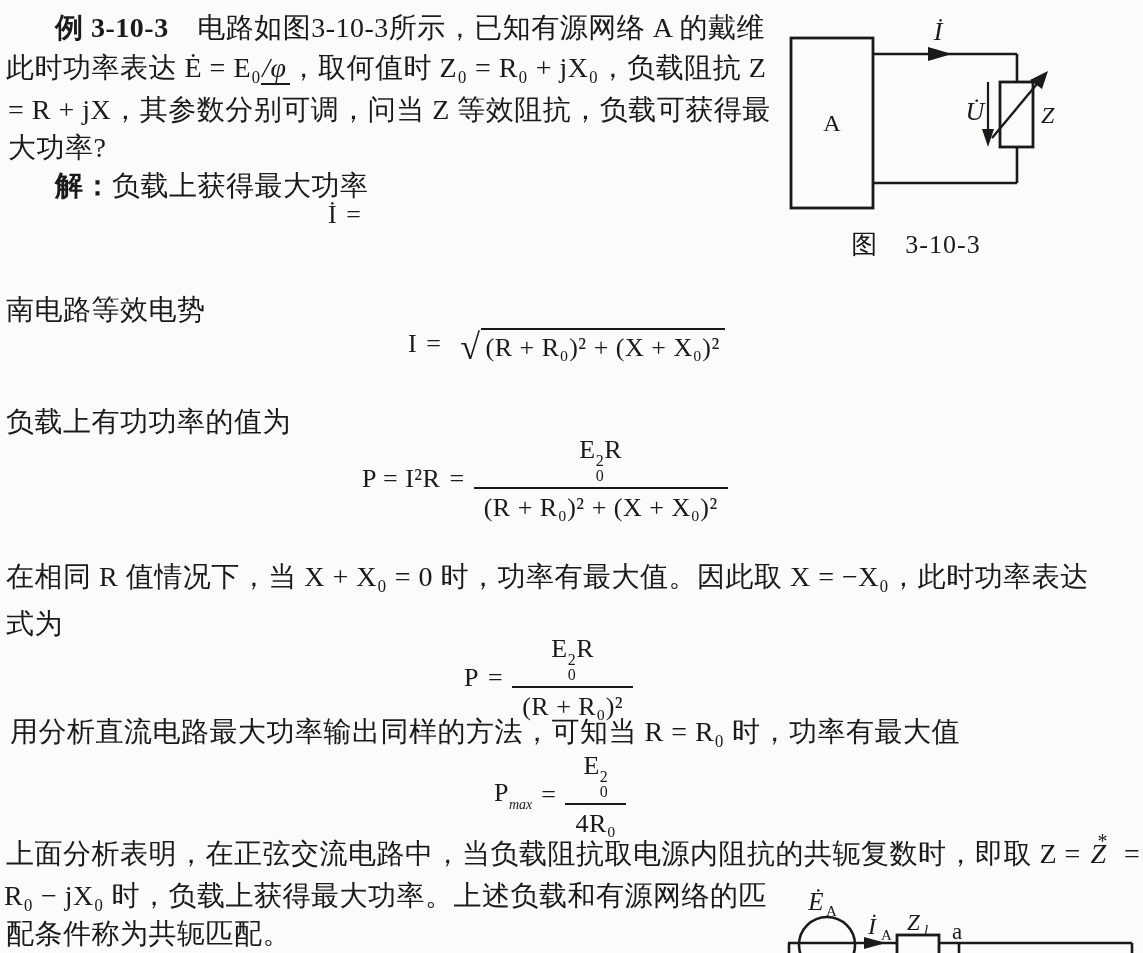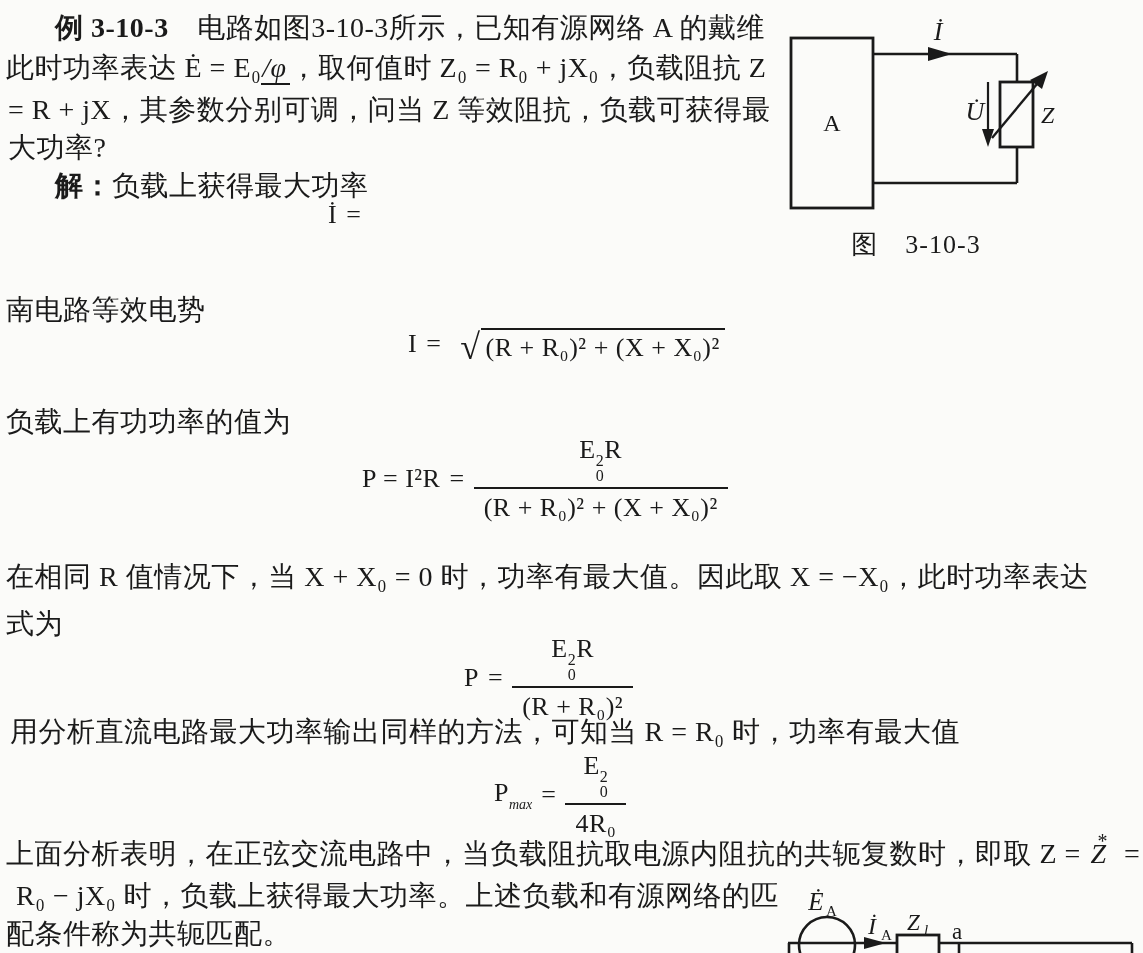"R₀ − jX₀ 时，负载上获得最大功率。上述负载和有源网络的匹" div.t { left: 16px -> 4px }
